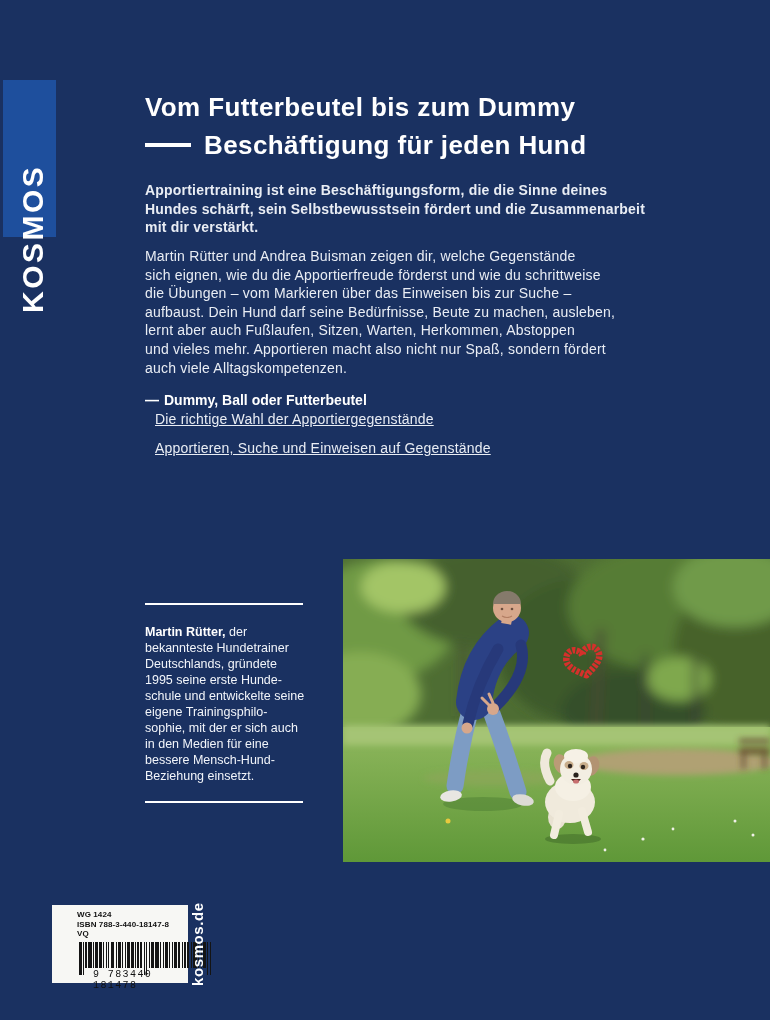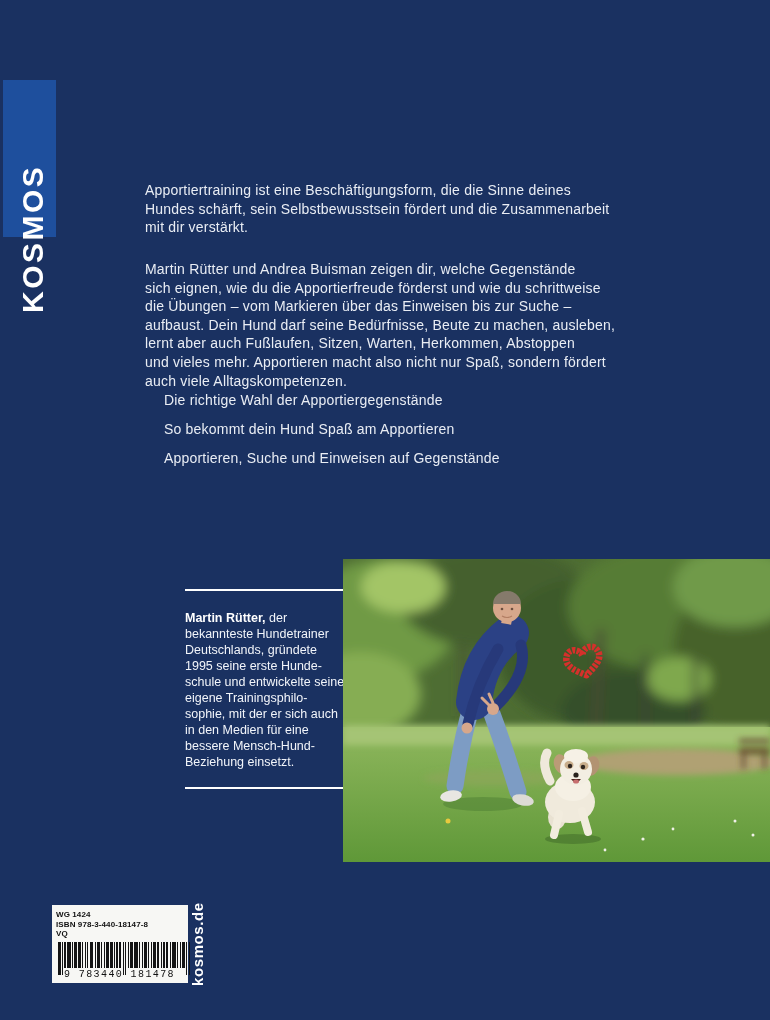"Vom Futterbeutel bis zum Dummy" div.title { html: none -> <div> <div>Vom Futterbeutel bis zum Dummy</div> <div><span></span><span>Beschäftigung für jeden Hund</span></div> </div> }
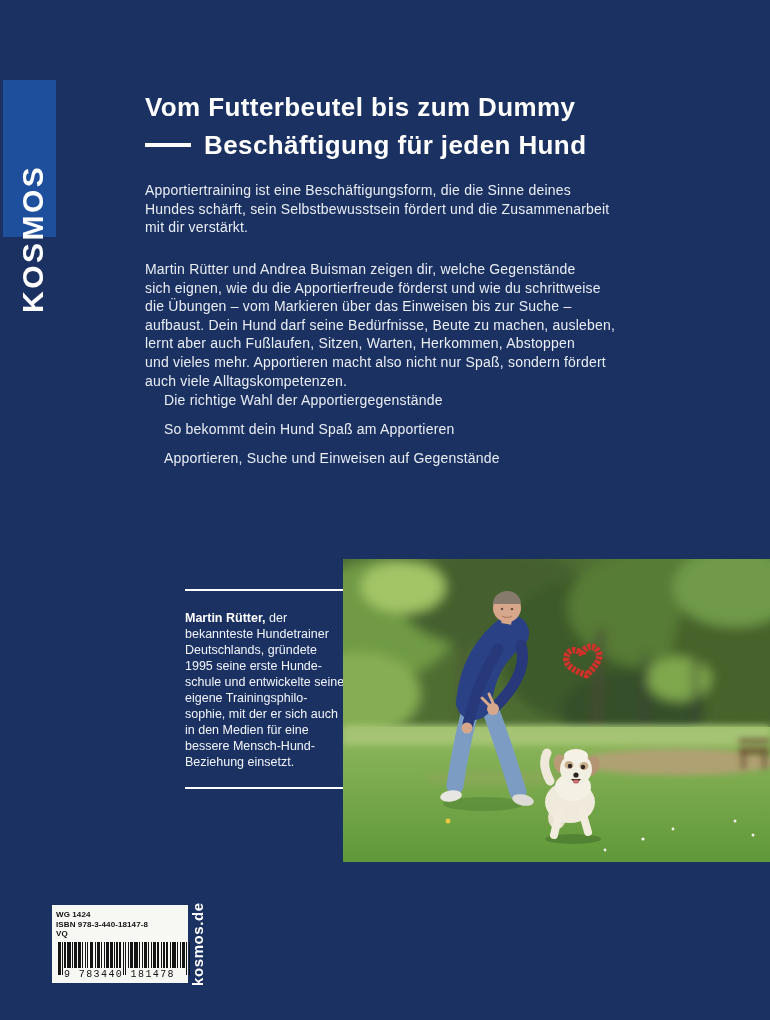"Apportiertraining ist eine" .intro { font-weight: none -> bold }
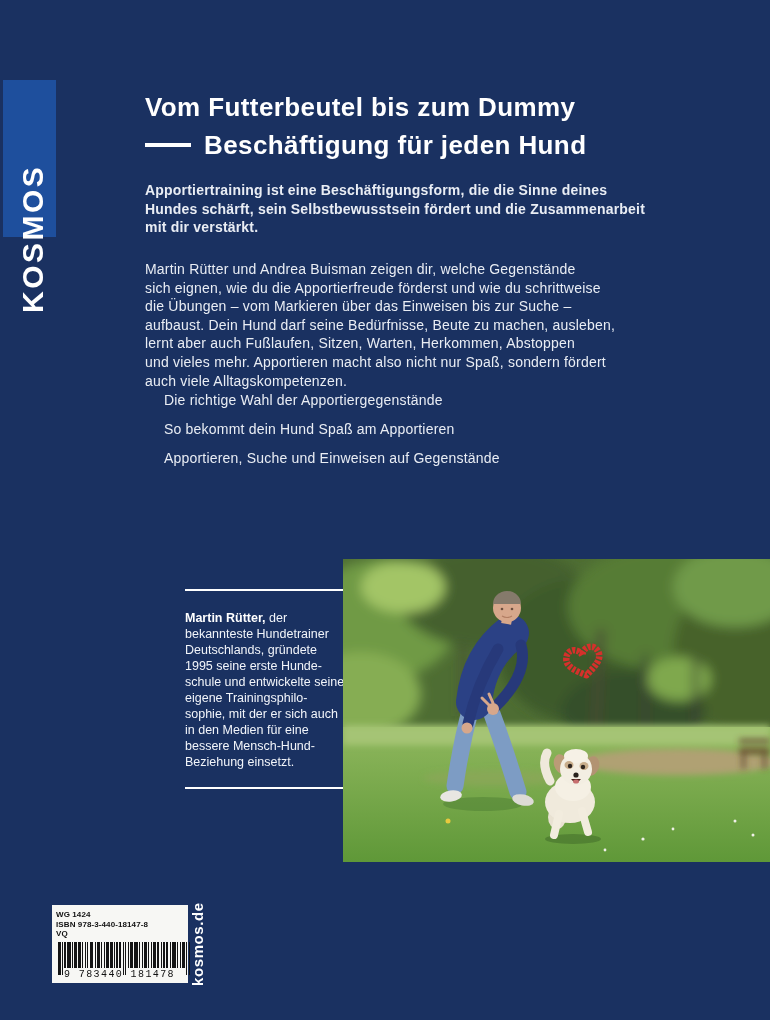"Martin Rütter und Andrea Buisman" .description { top: 260px -> 247px }
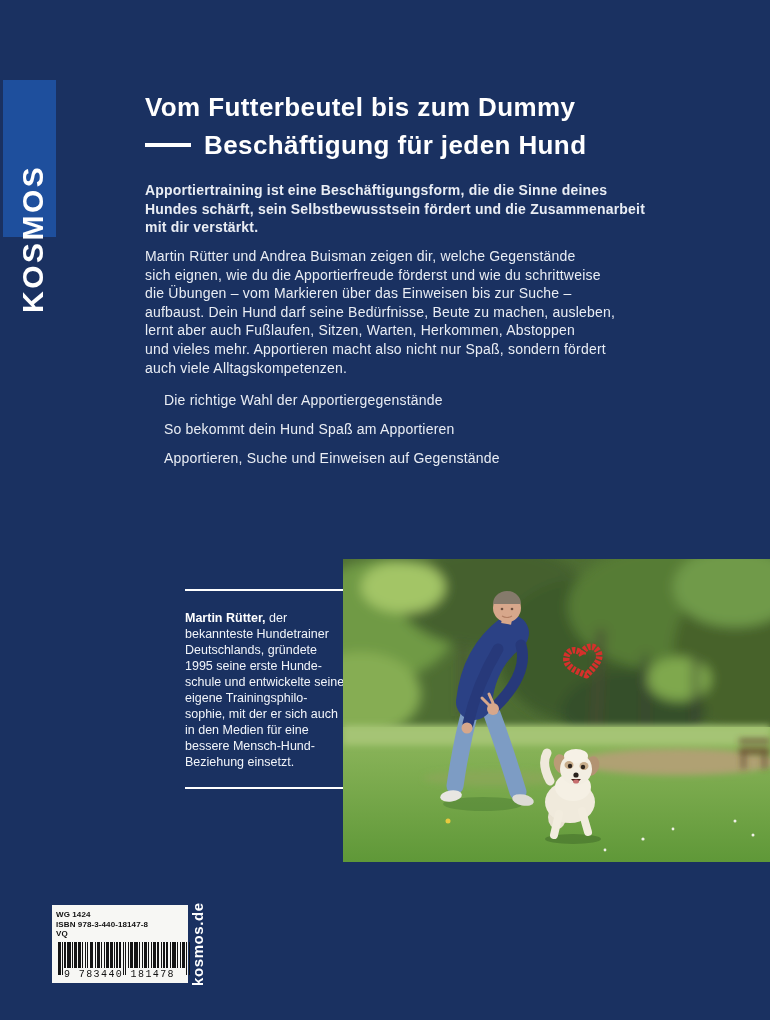"— Dummy, Ball oder Futterbeutel" div.head { html: none -> <div><span>—</span><span>Dummy, Ball oder Futterbeutel</span></div> }
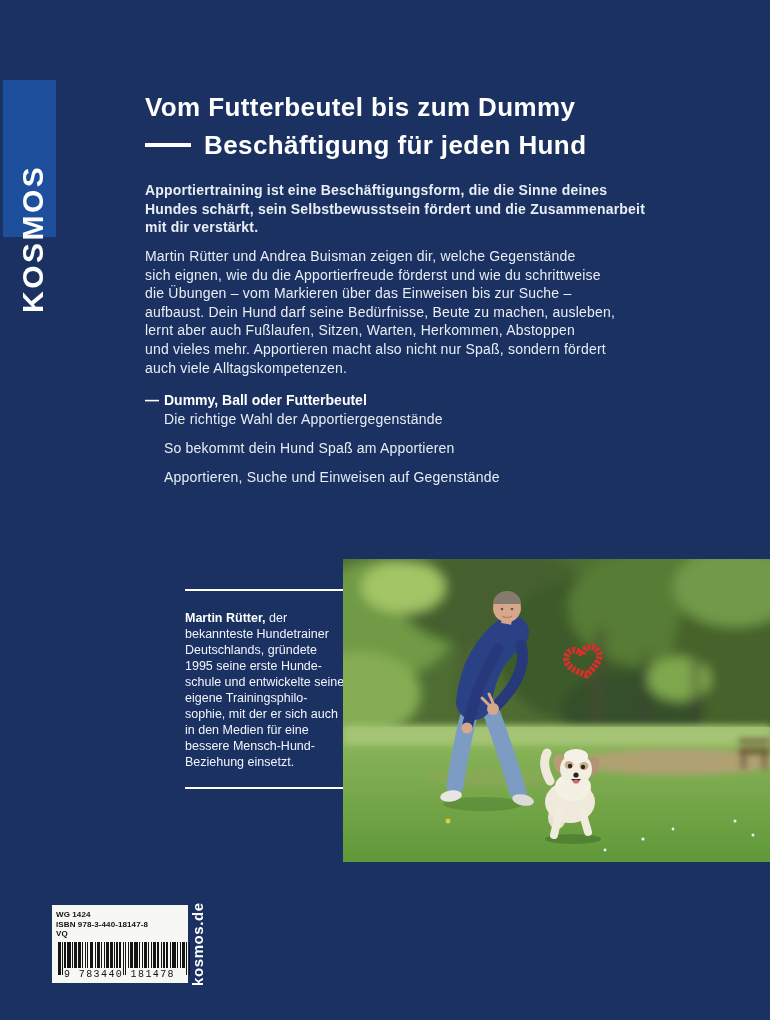"Die richtige Wahl der" .feature .sub { margin-left: 19px -> 10px; text-decoration: none -> underline }
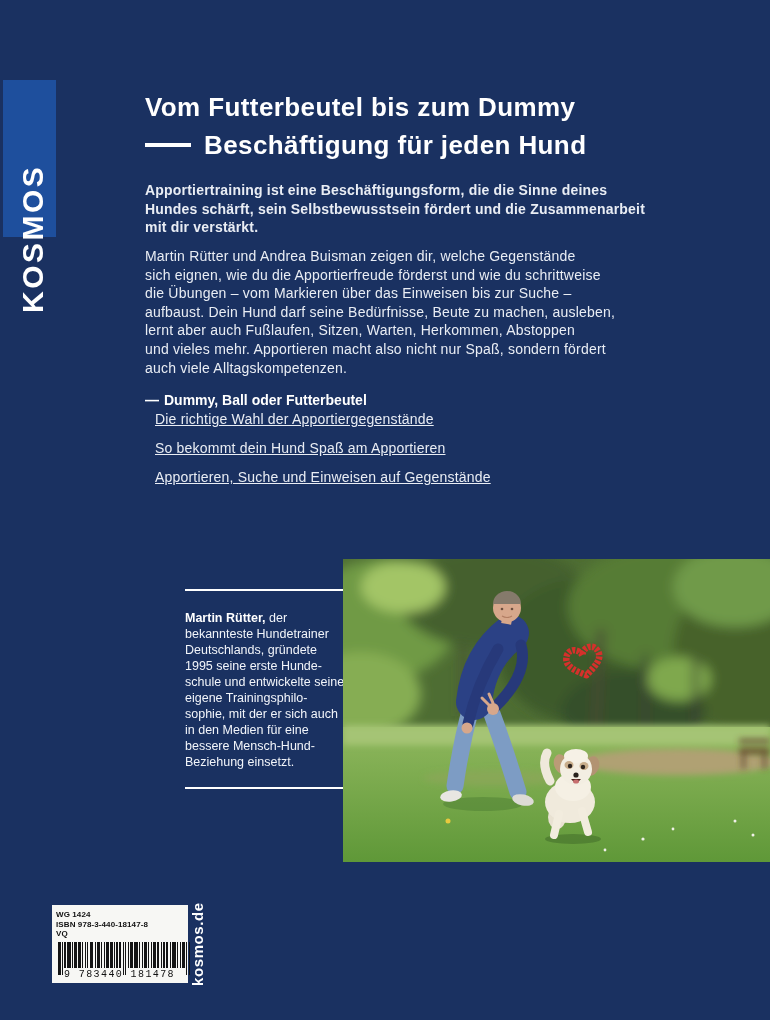"So bekommt dein Hund Spaß" div.sub { html: <div>So bekommt dein Hund Spaß am Apportieren</div> -> none }
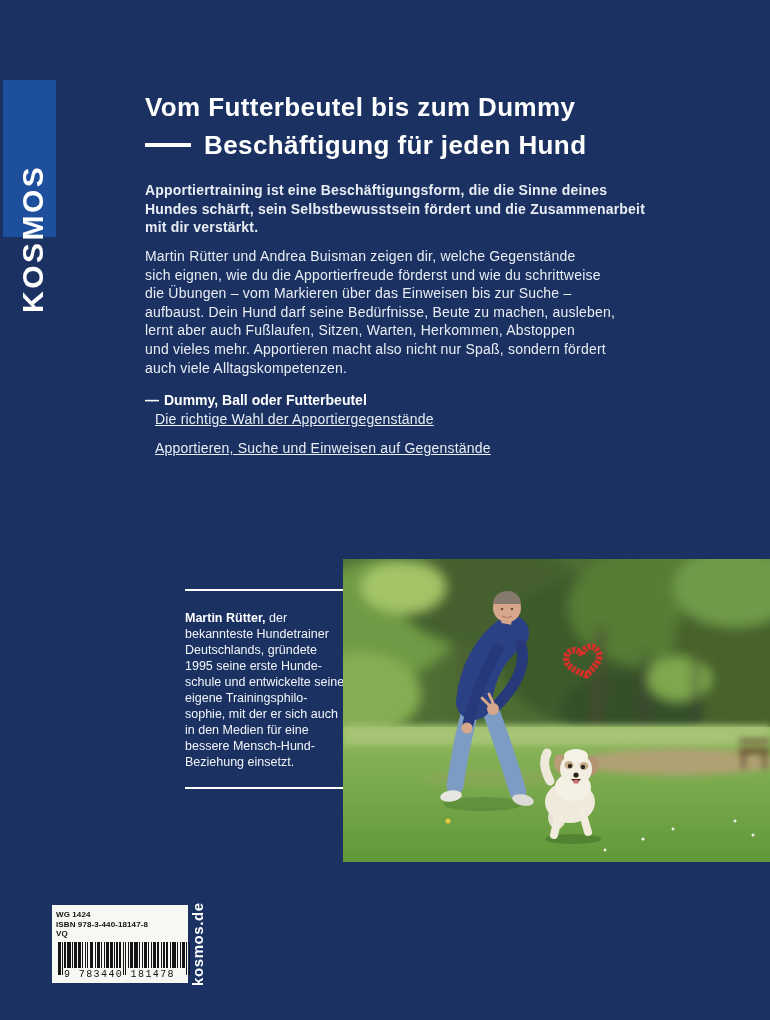"Martin Rütter, der" .bio { margin-left: 40px -> none; top: 589px -> 603px }
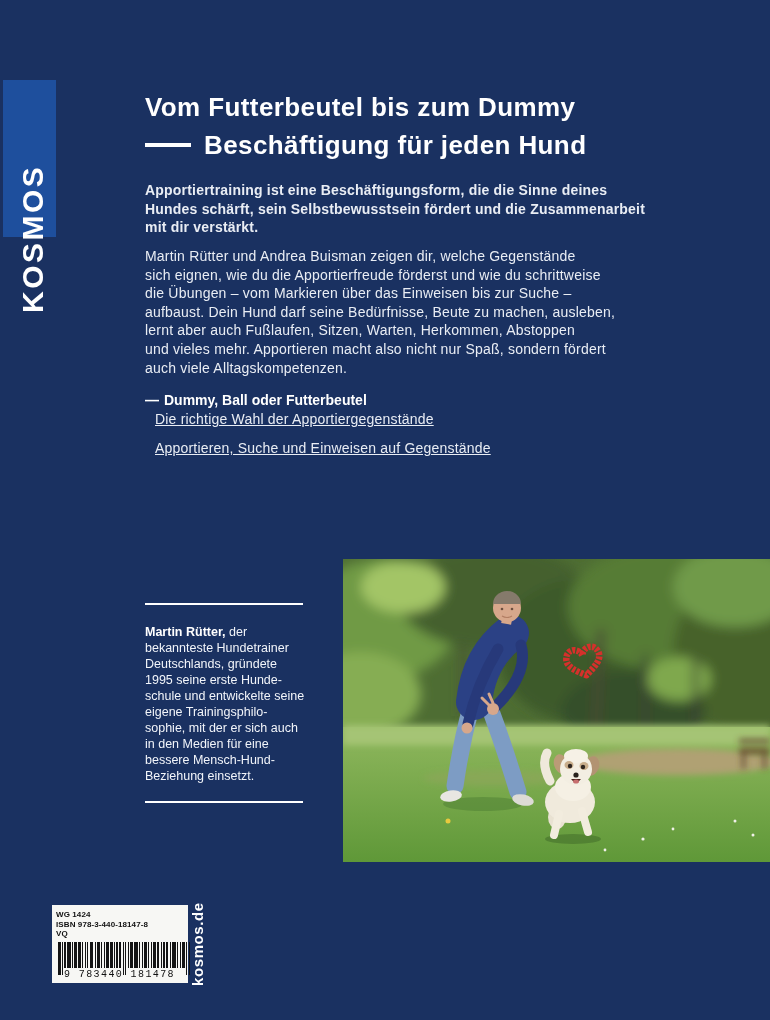"WG 1424" .label { padding: 5px 6px 0 4px -> 5px 6px 0 25px }
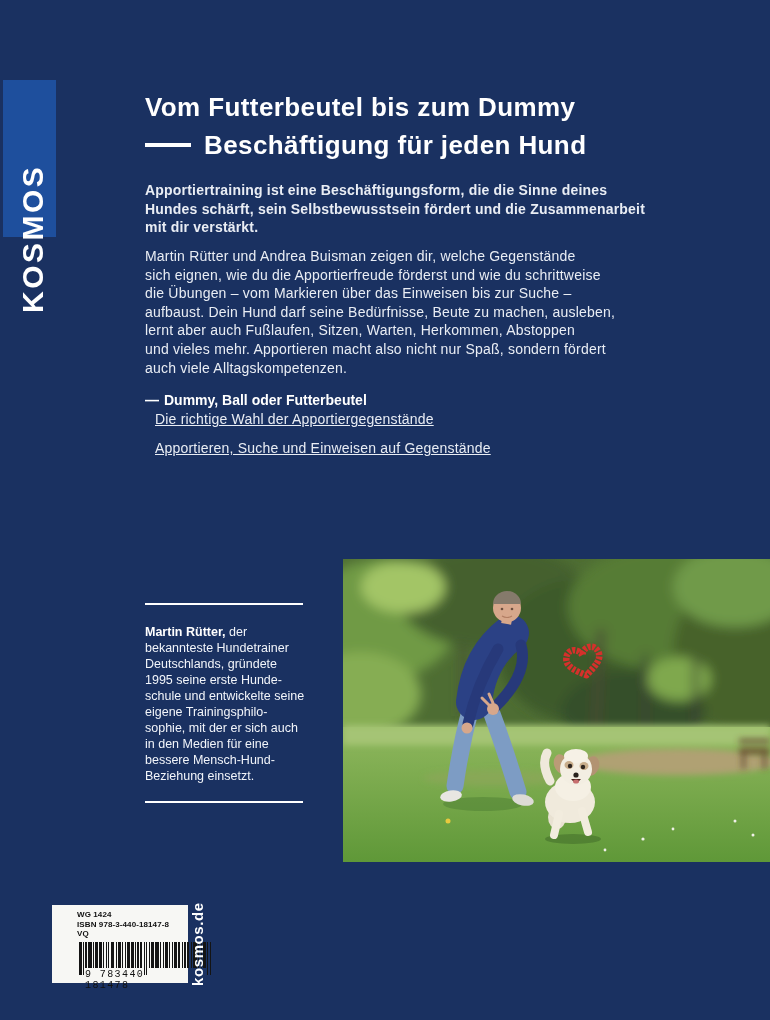"ISBN 978-3-440-18147-8" div.meta { text: 978-3-440-18147-8 -> 788-3-440-18147-8 }
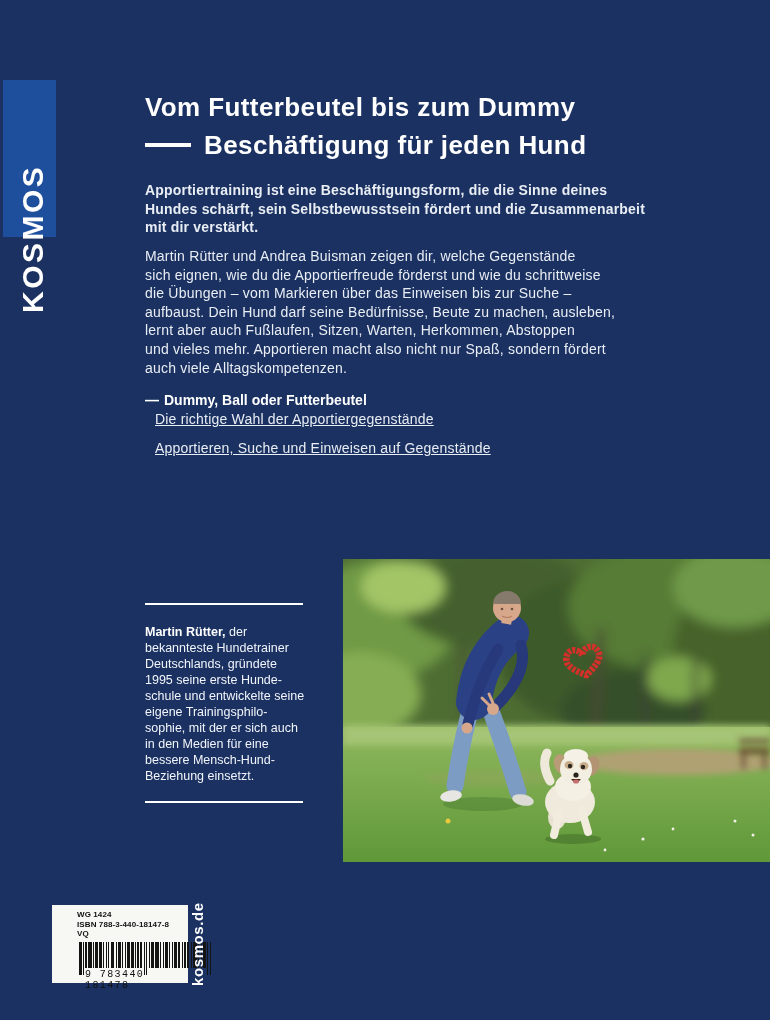"9 783440 181478" .digits { margin-left: 8px -> 16px }
